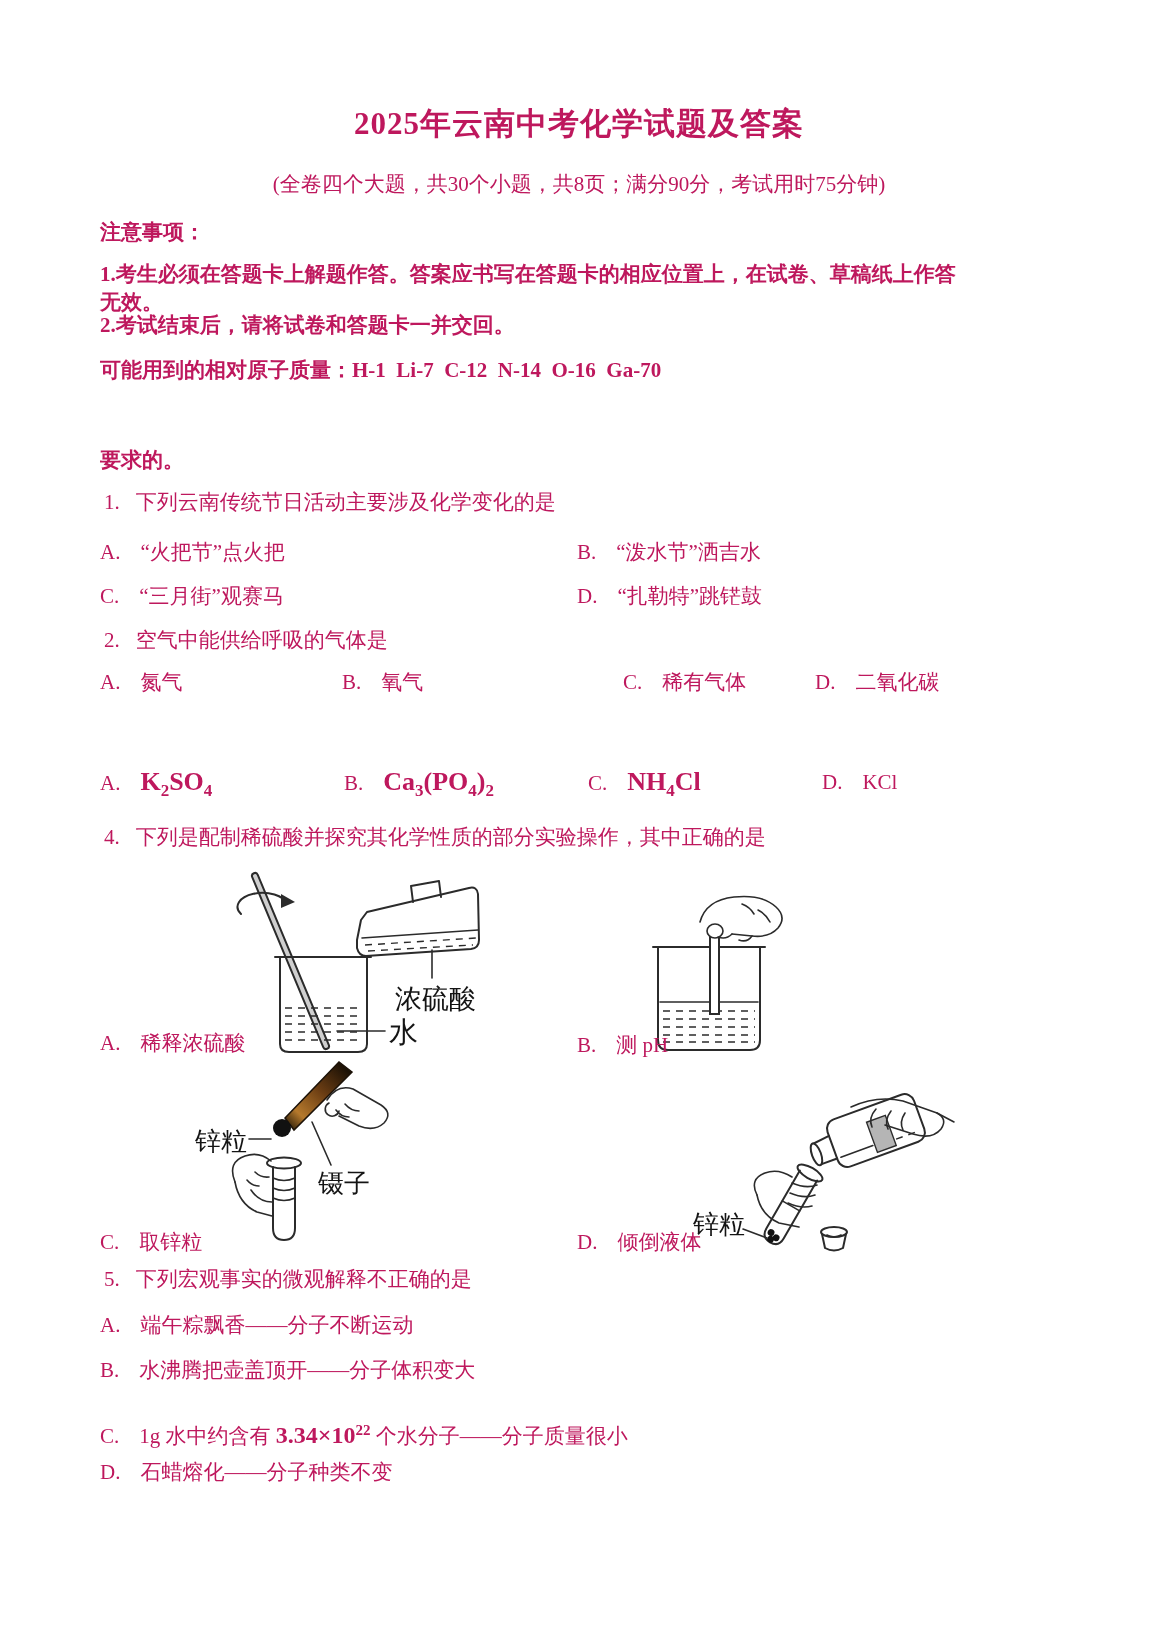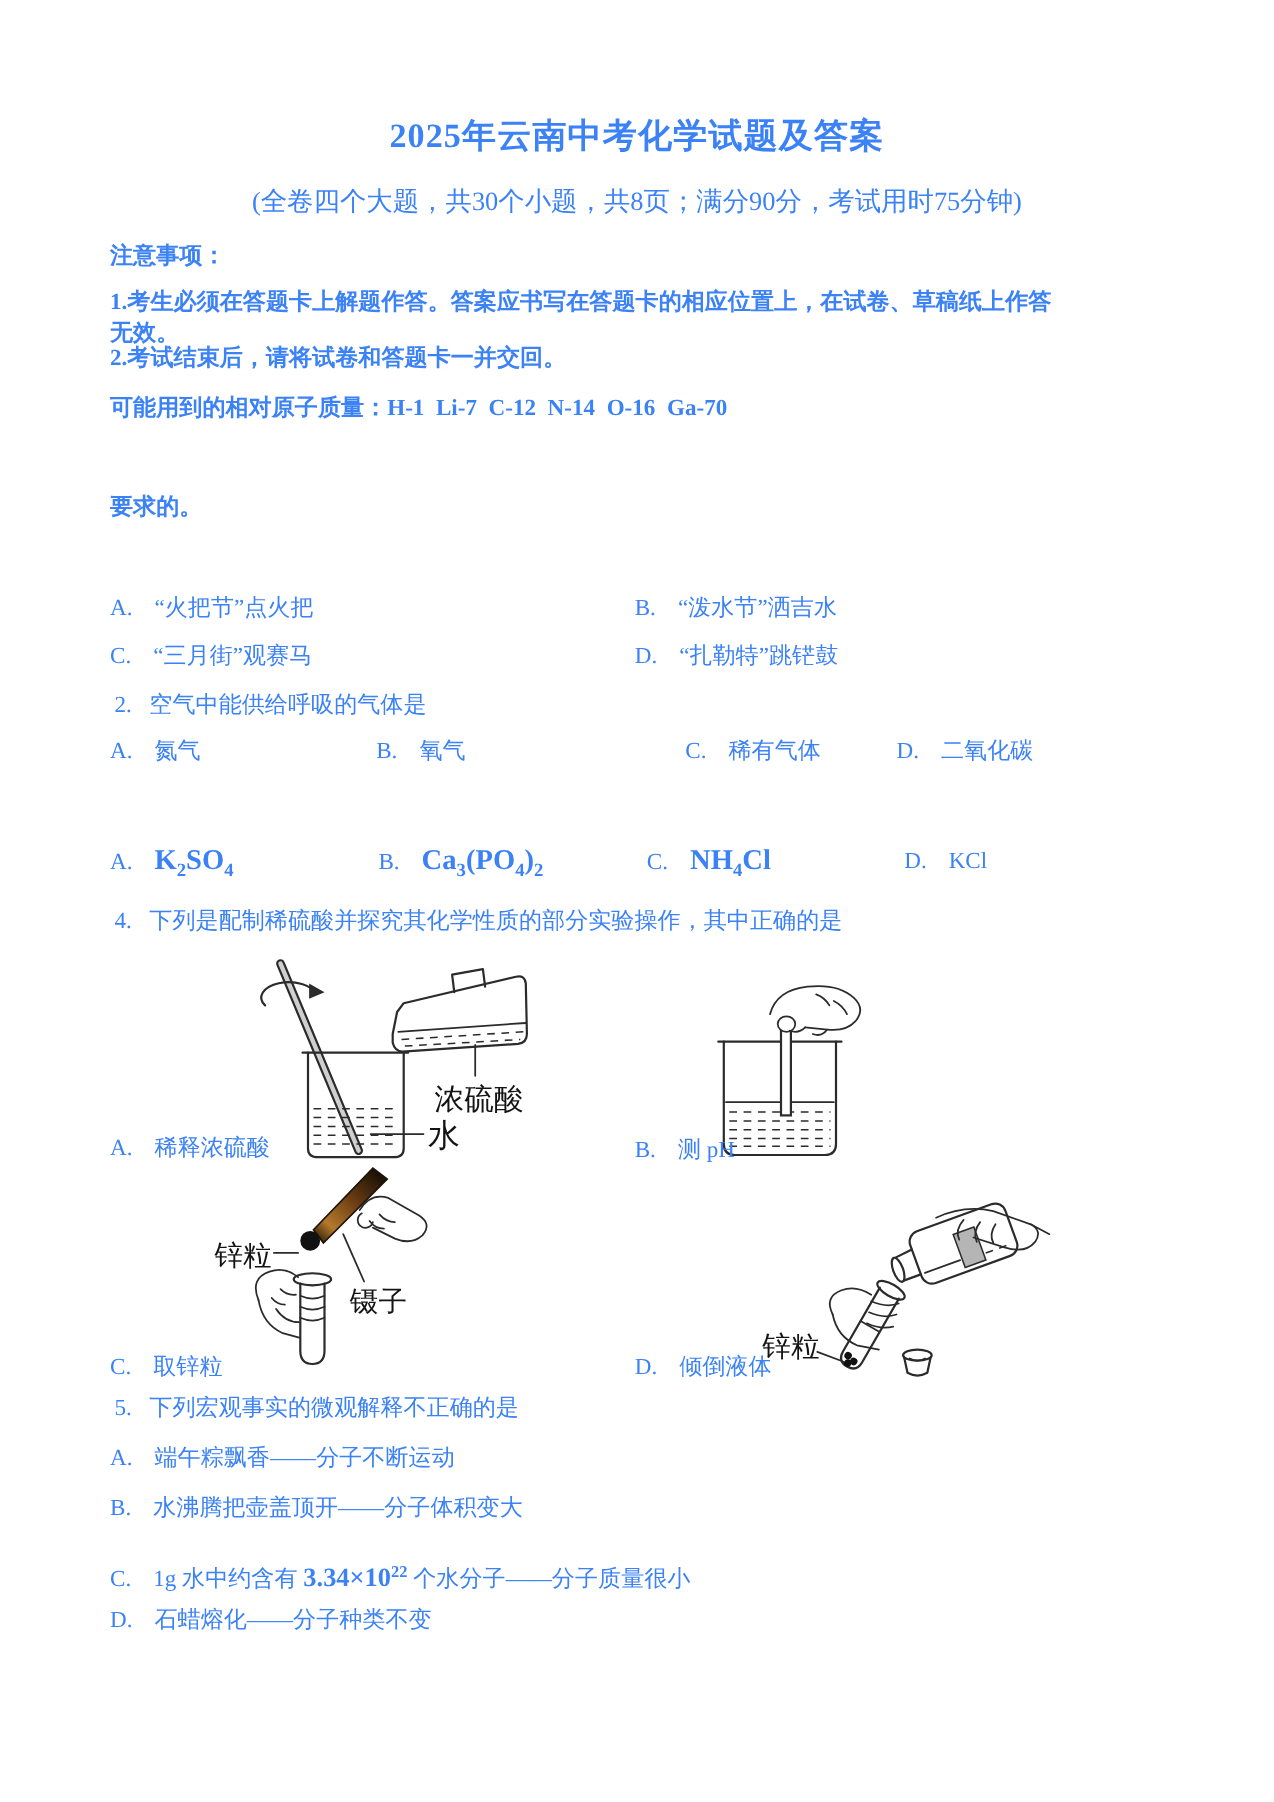"2025年云南中考化学试题及答案" .page { color: #3b82f6 -> #be185d }
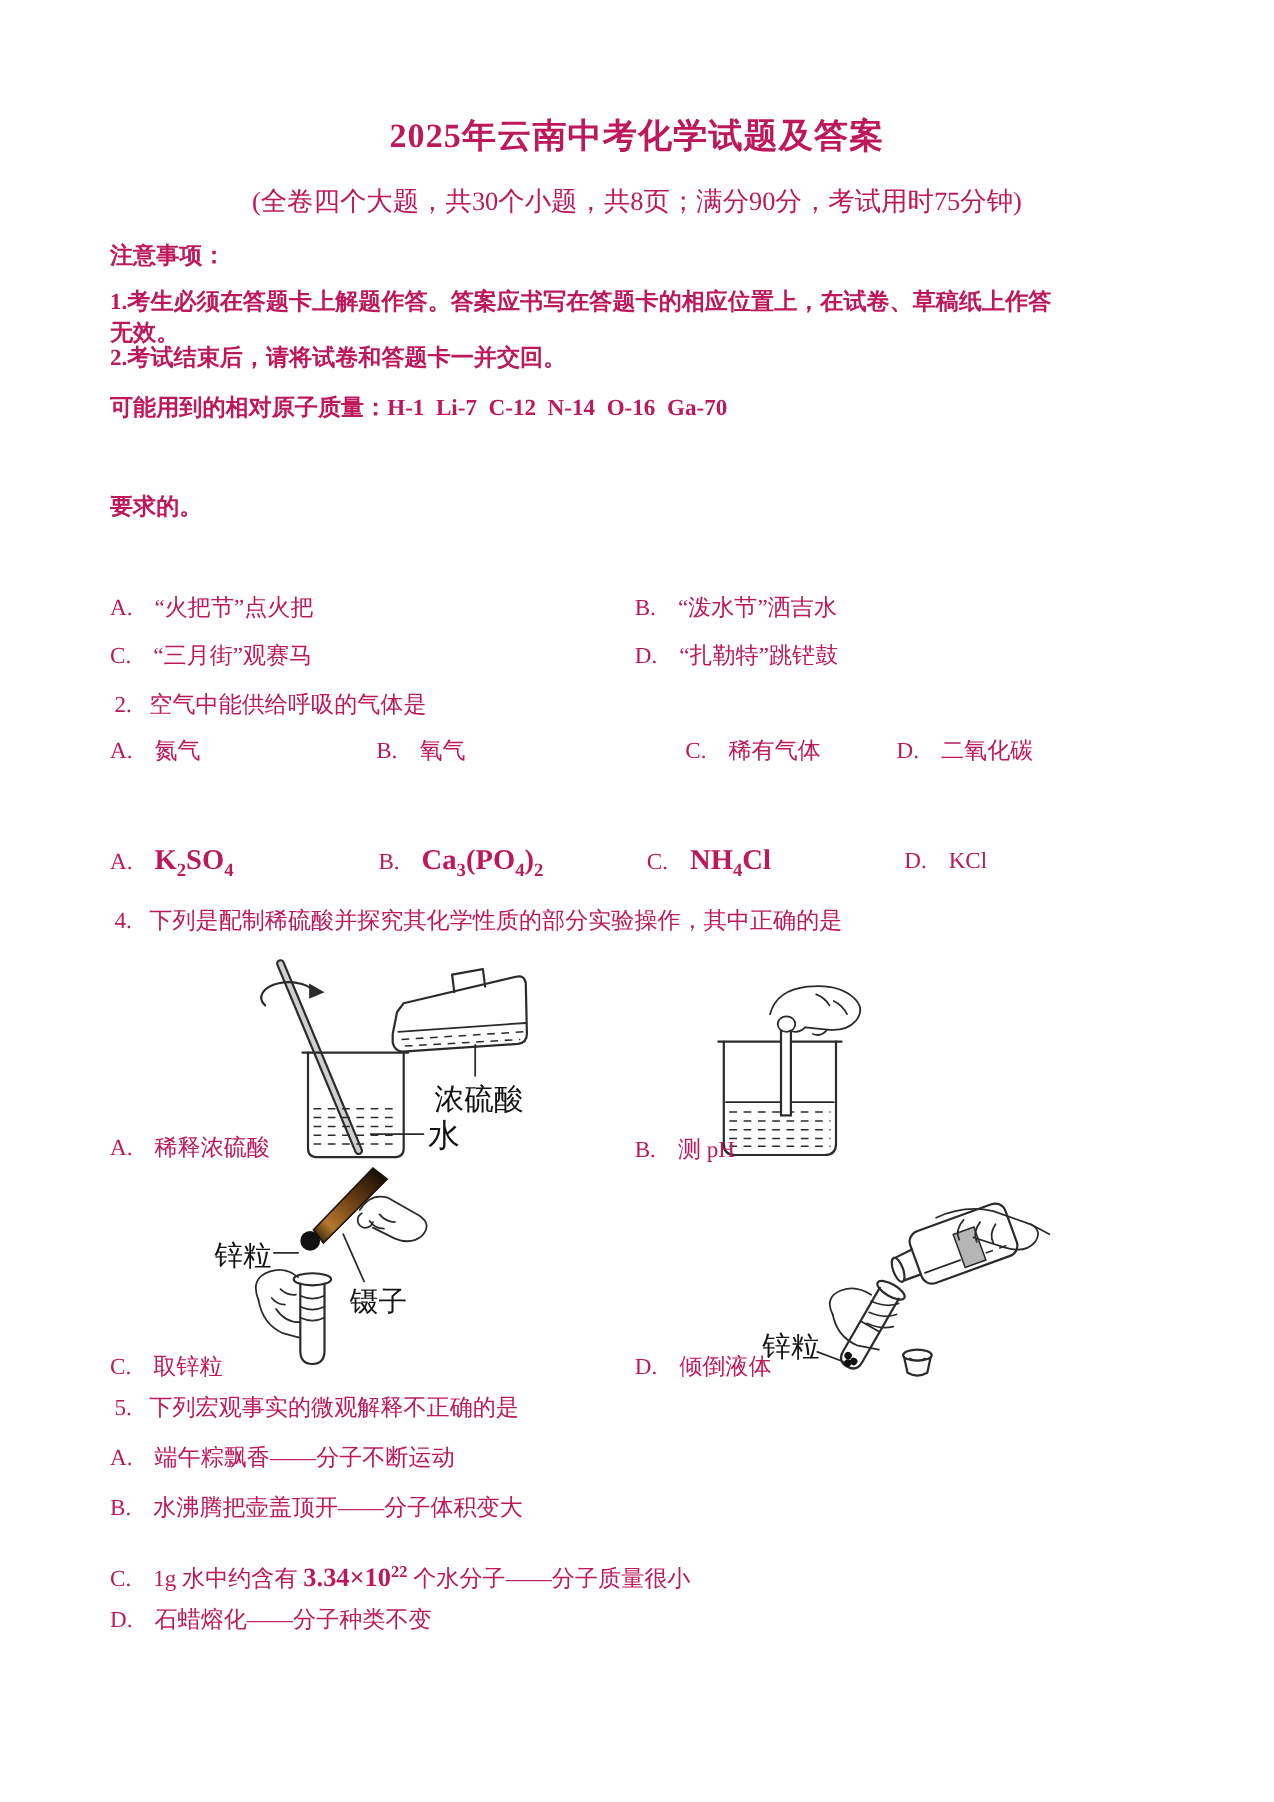"(全卷四个大题，共30个小题，共8页；满分90分，考试用时75分钟)" .sub { font-size: 24px -> 21px }
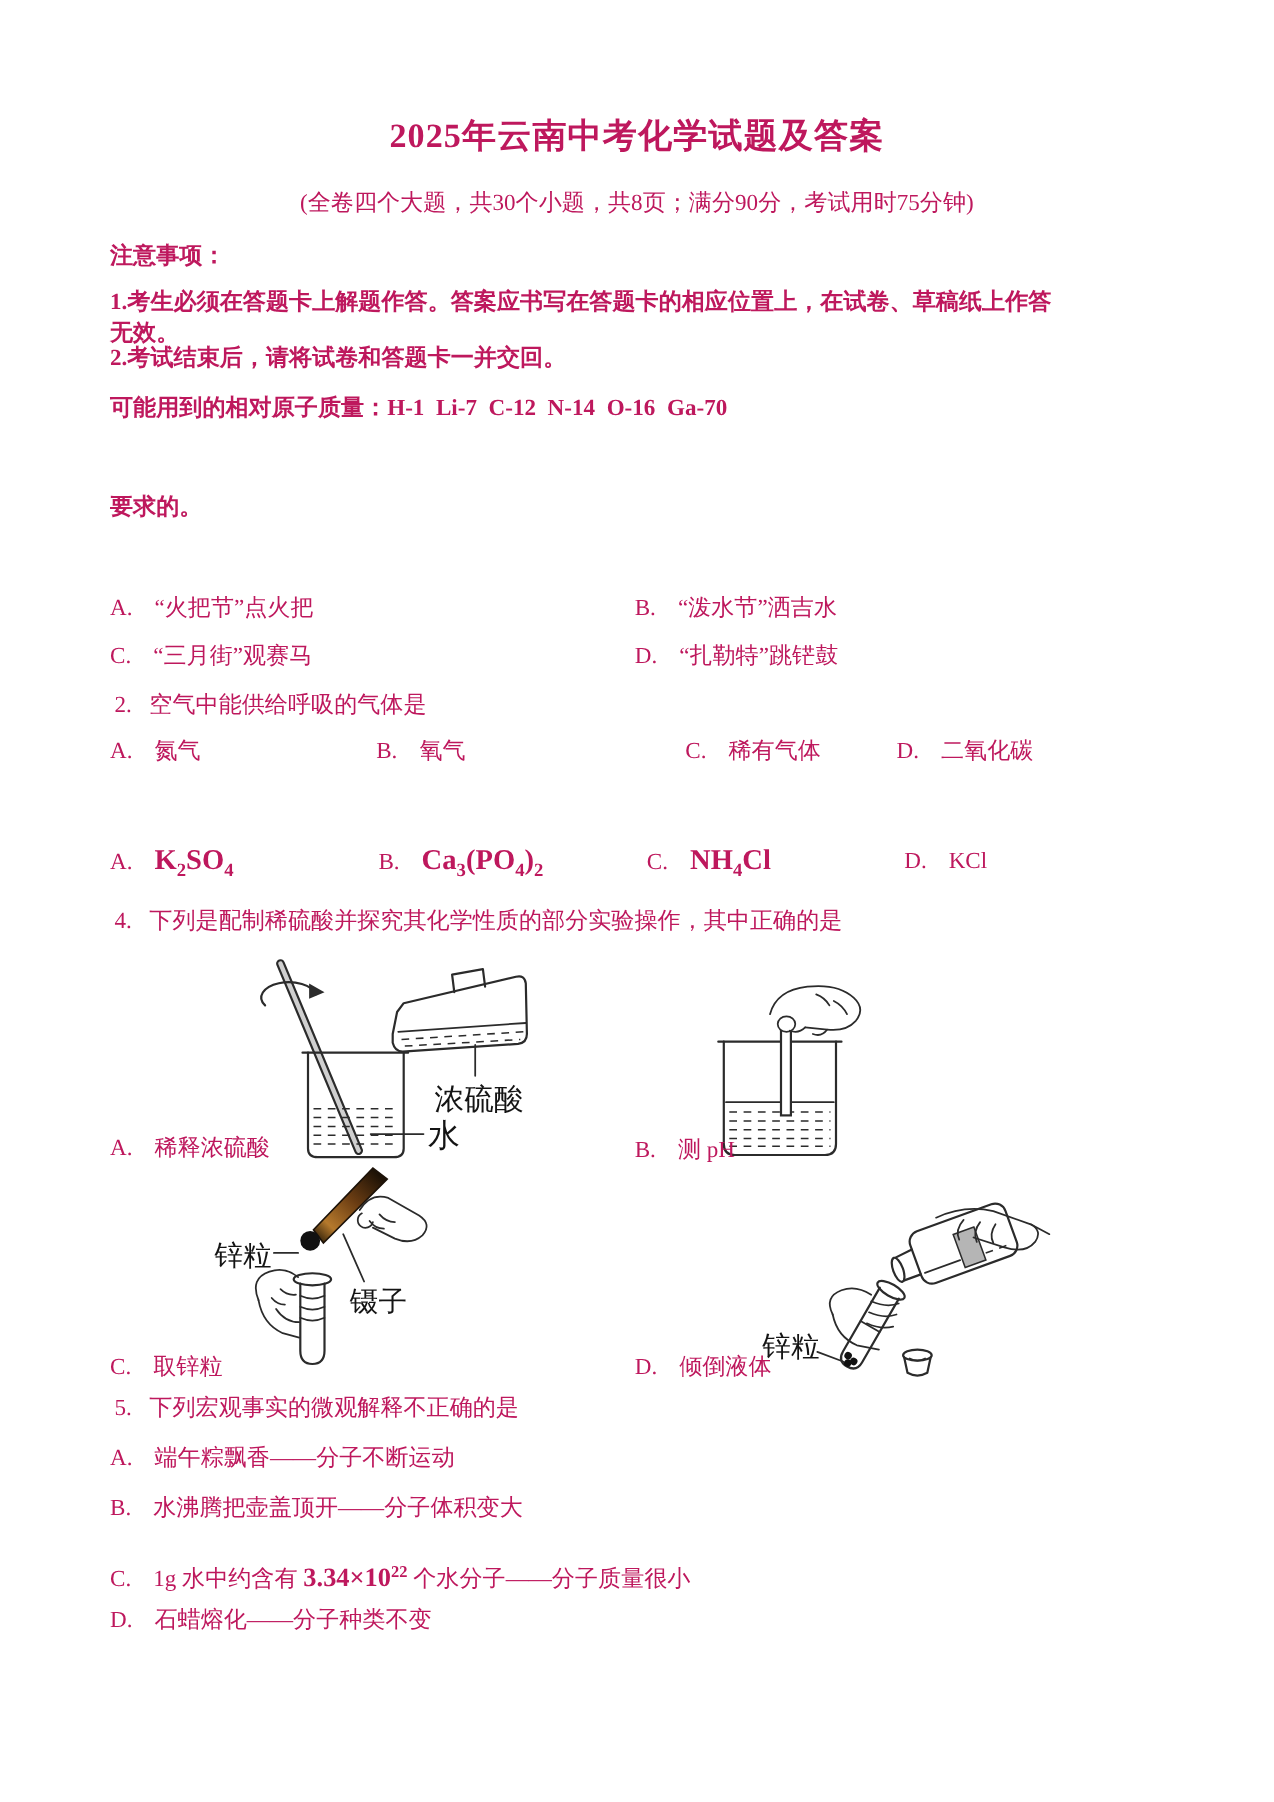"1. 下列云南传统节日活动主要涉及化学变化的是" div.ln { html: none -> <div><span>1.</span><span>下列云南传统节日活动主要涉及化学变化的是</span></div> }
